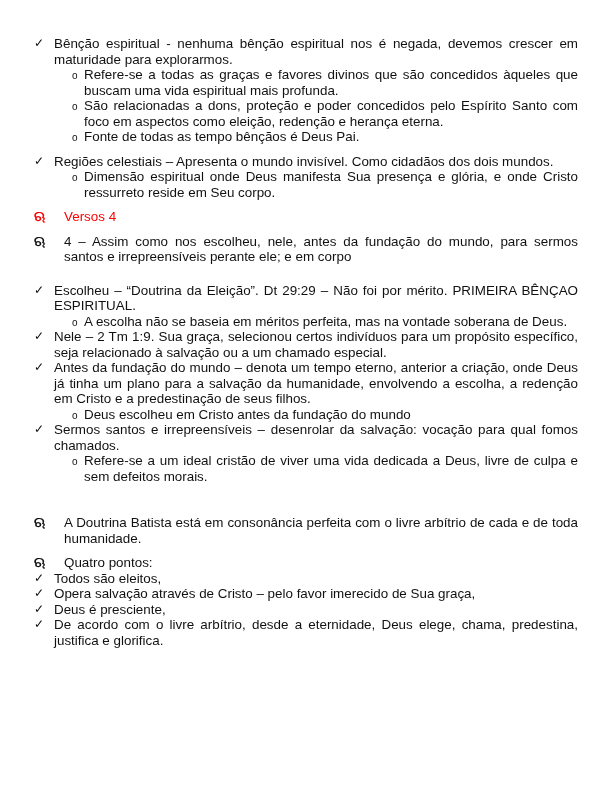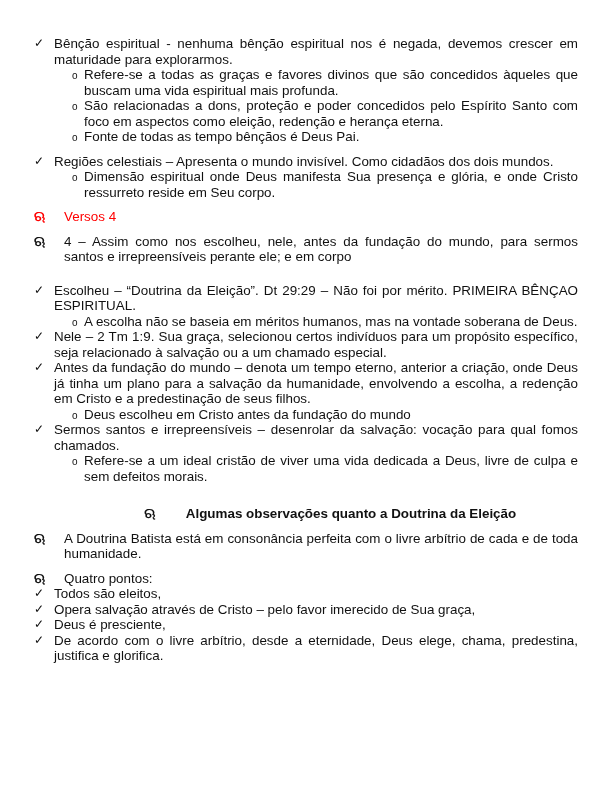"A escolha não se baseia" div.txt { text: humanos -> perfeita }
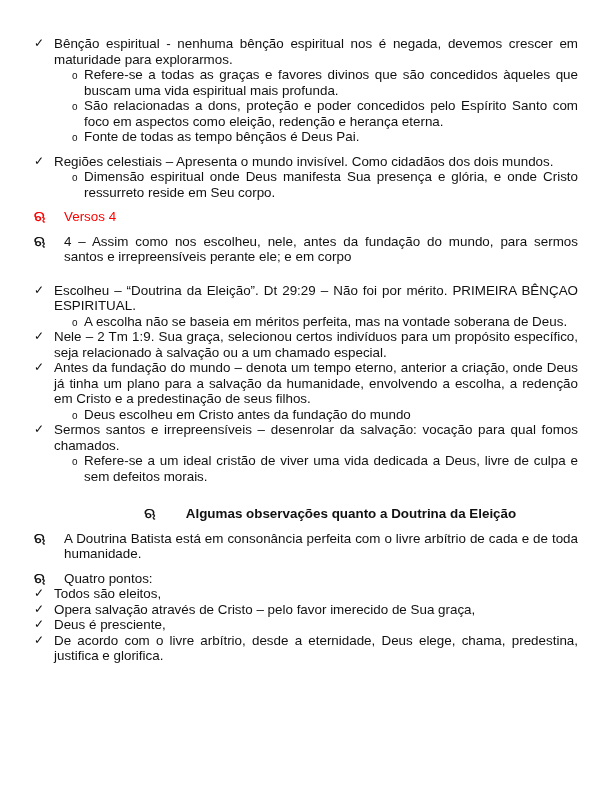"ଋ Algumas observações quanto a" div.heading { html: <div> <span>ଋ</span><span>Algumas observações quanto a Doutrina da Eleição</span> </div> -> none }
